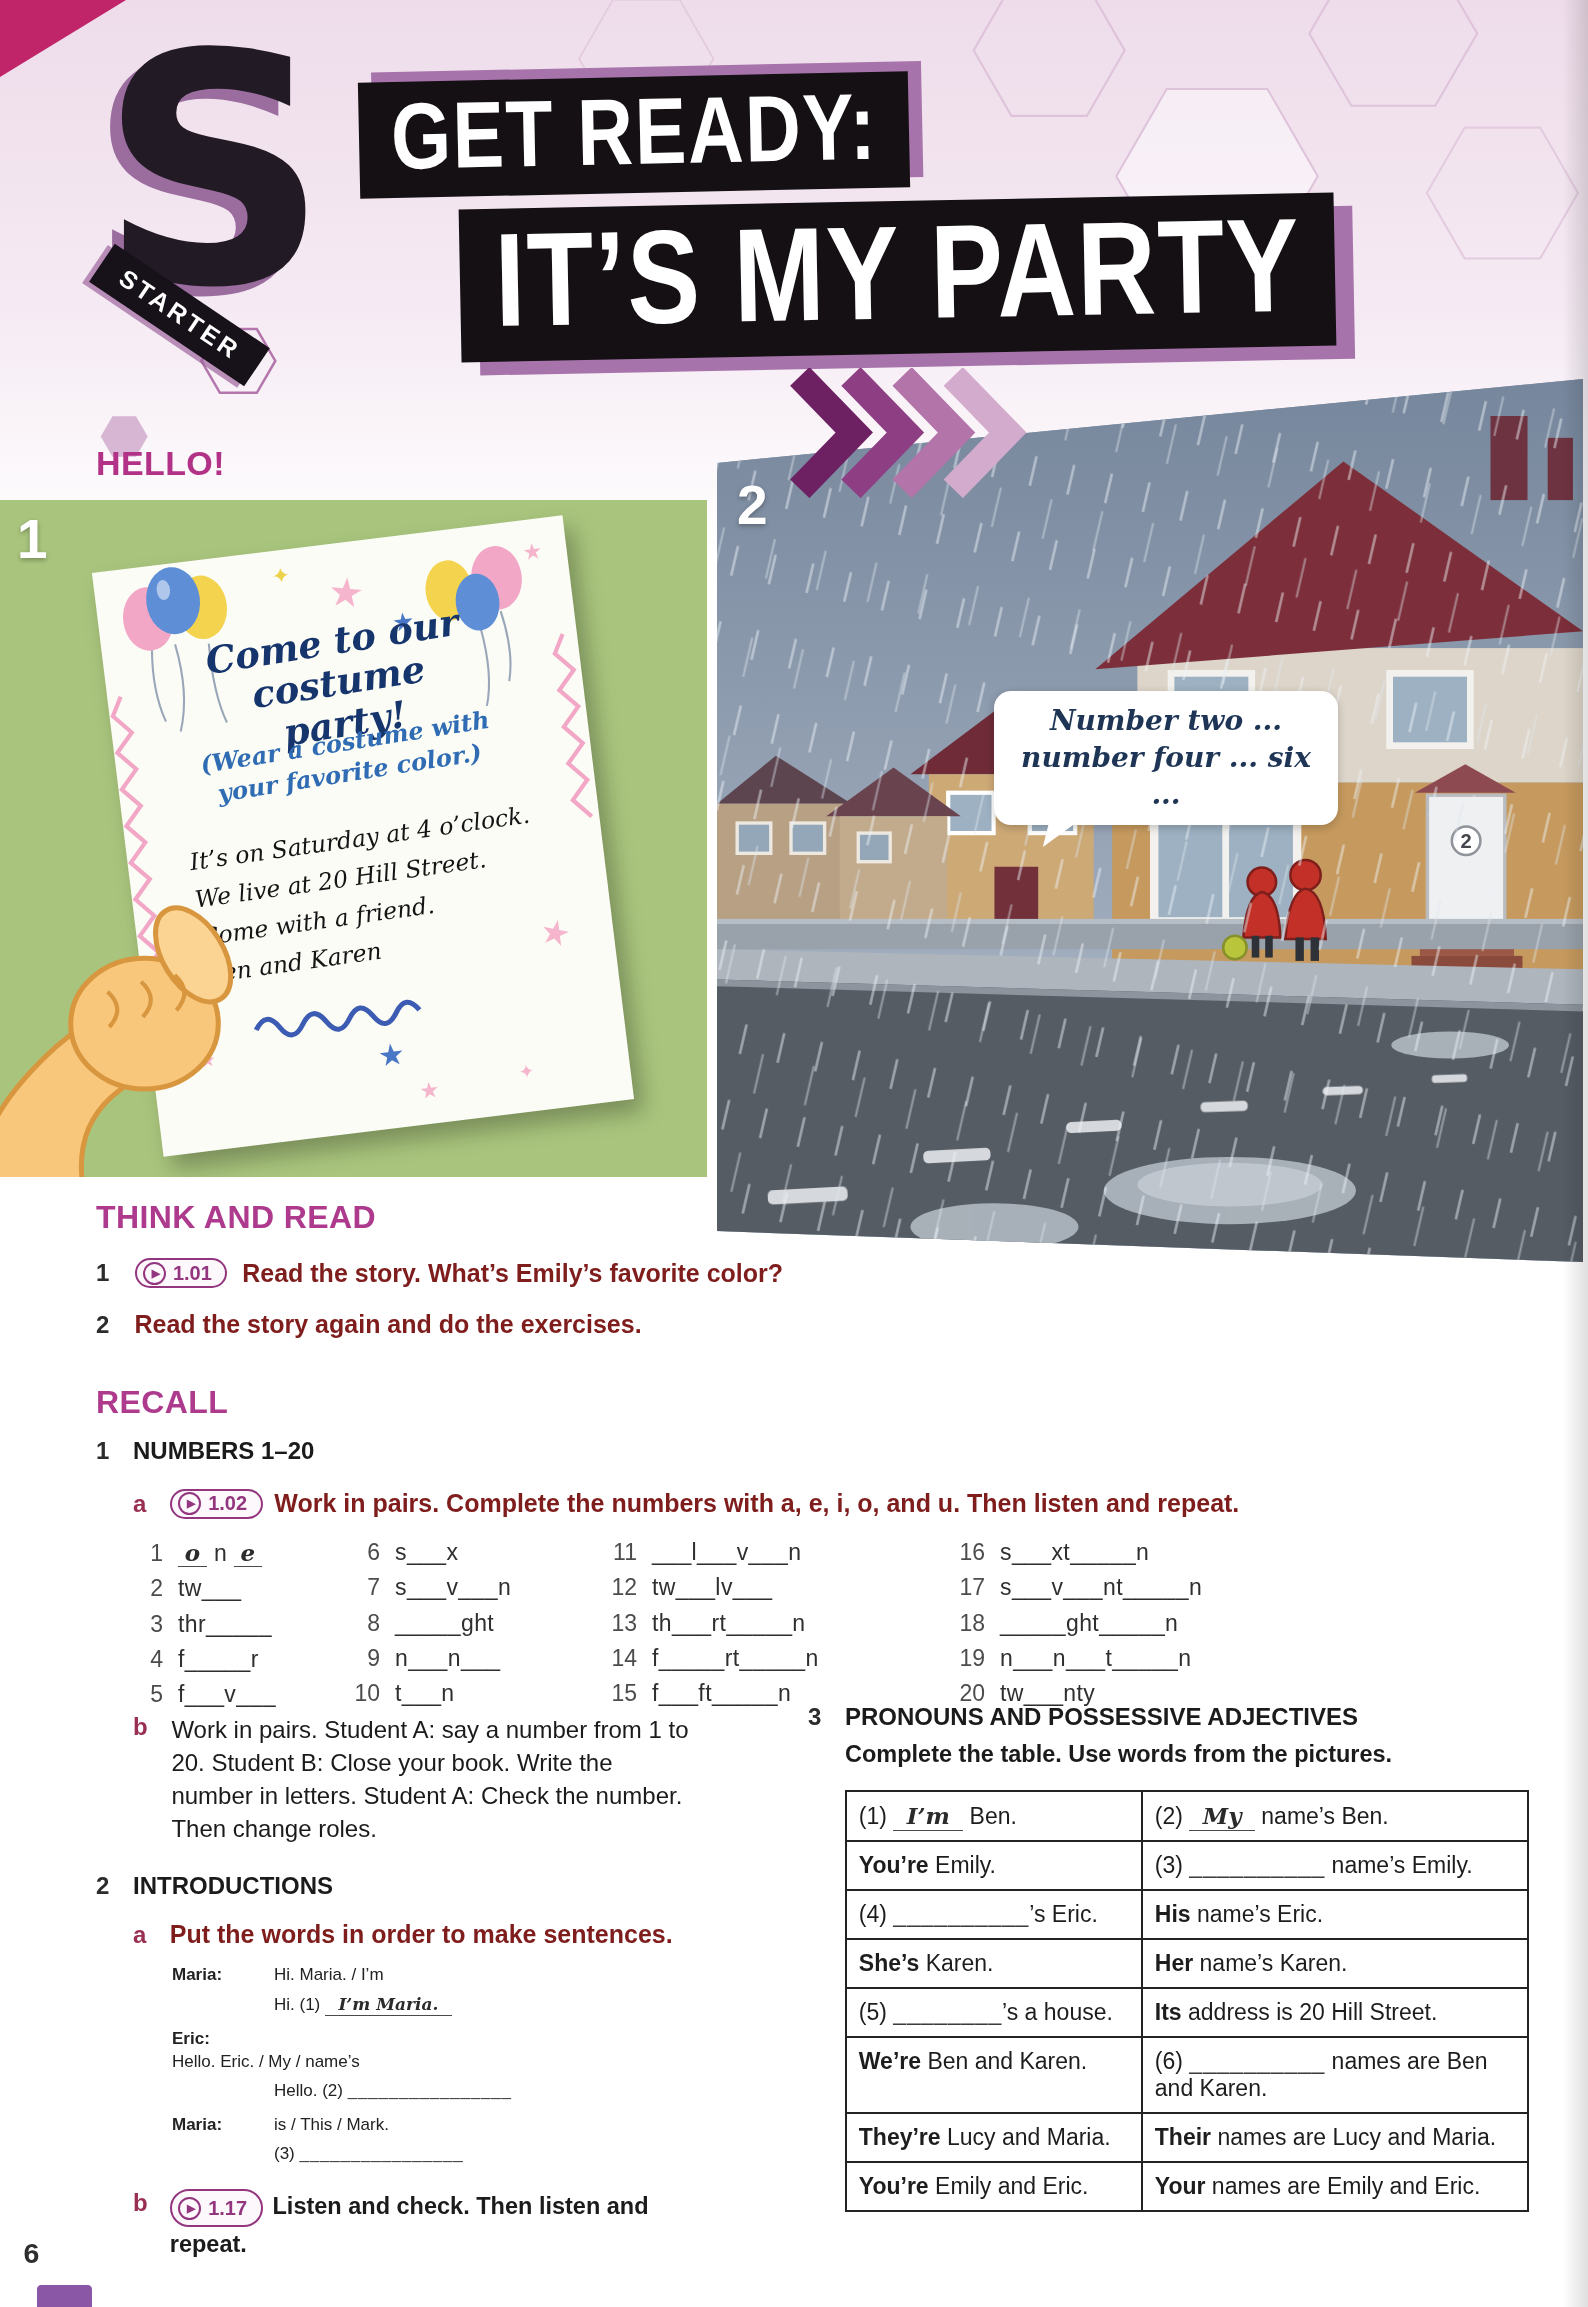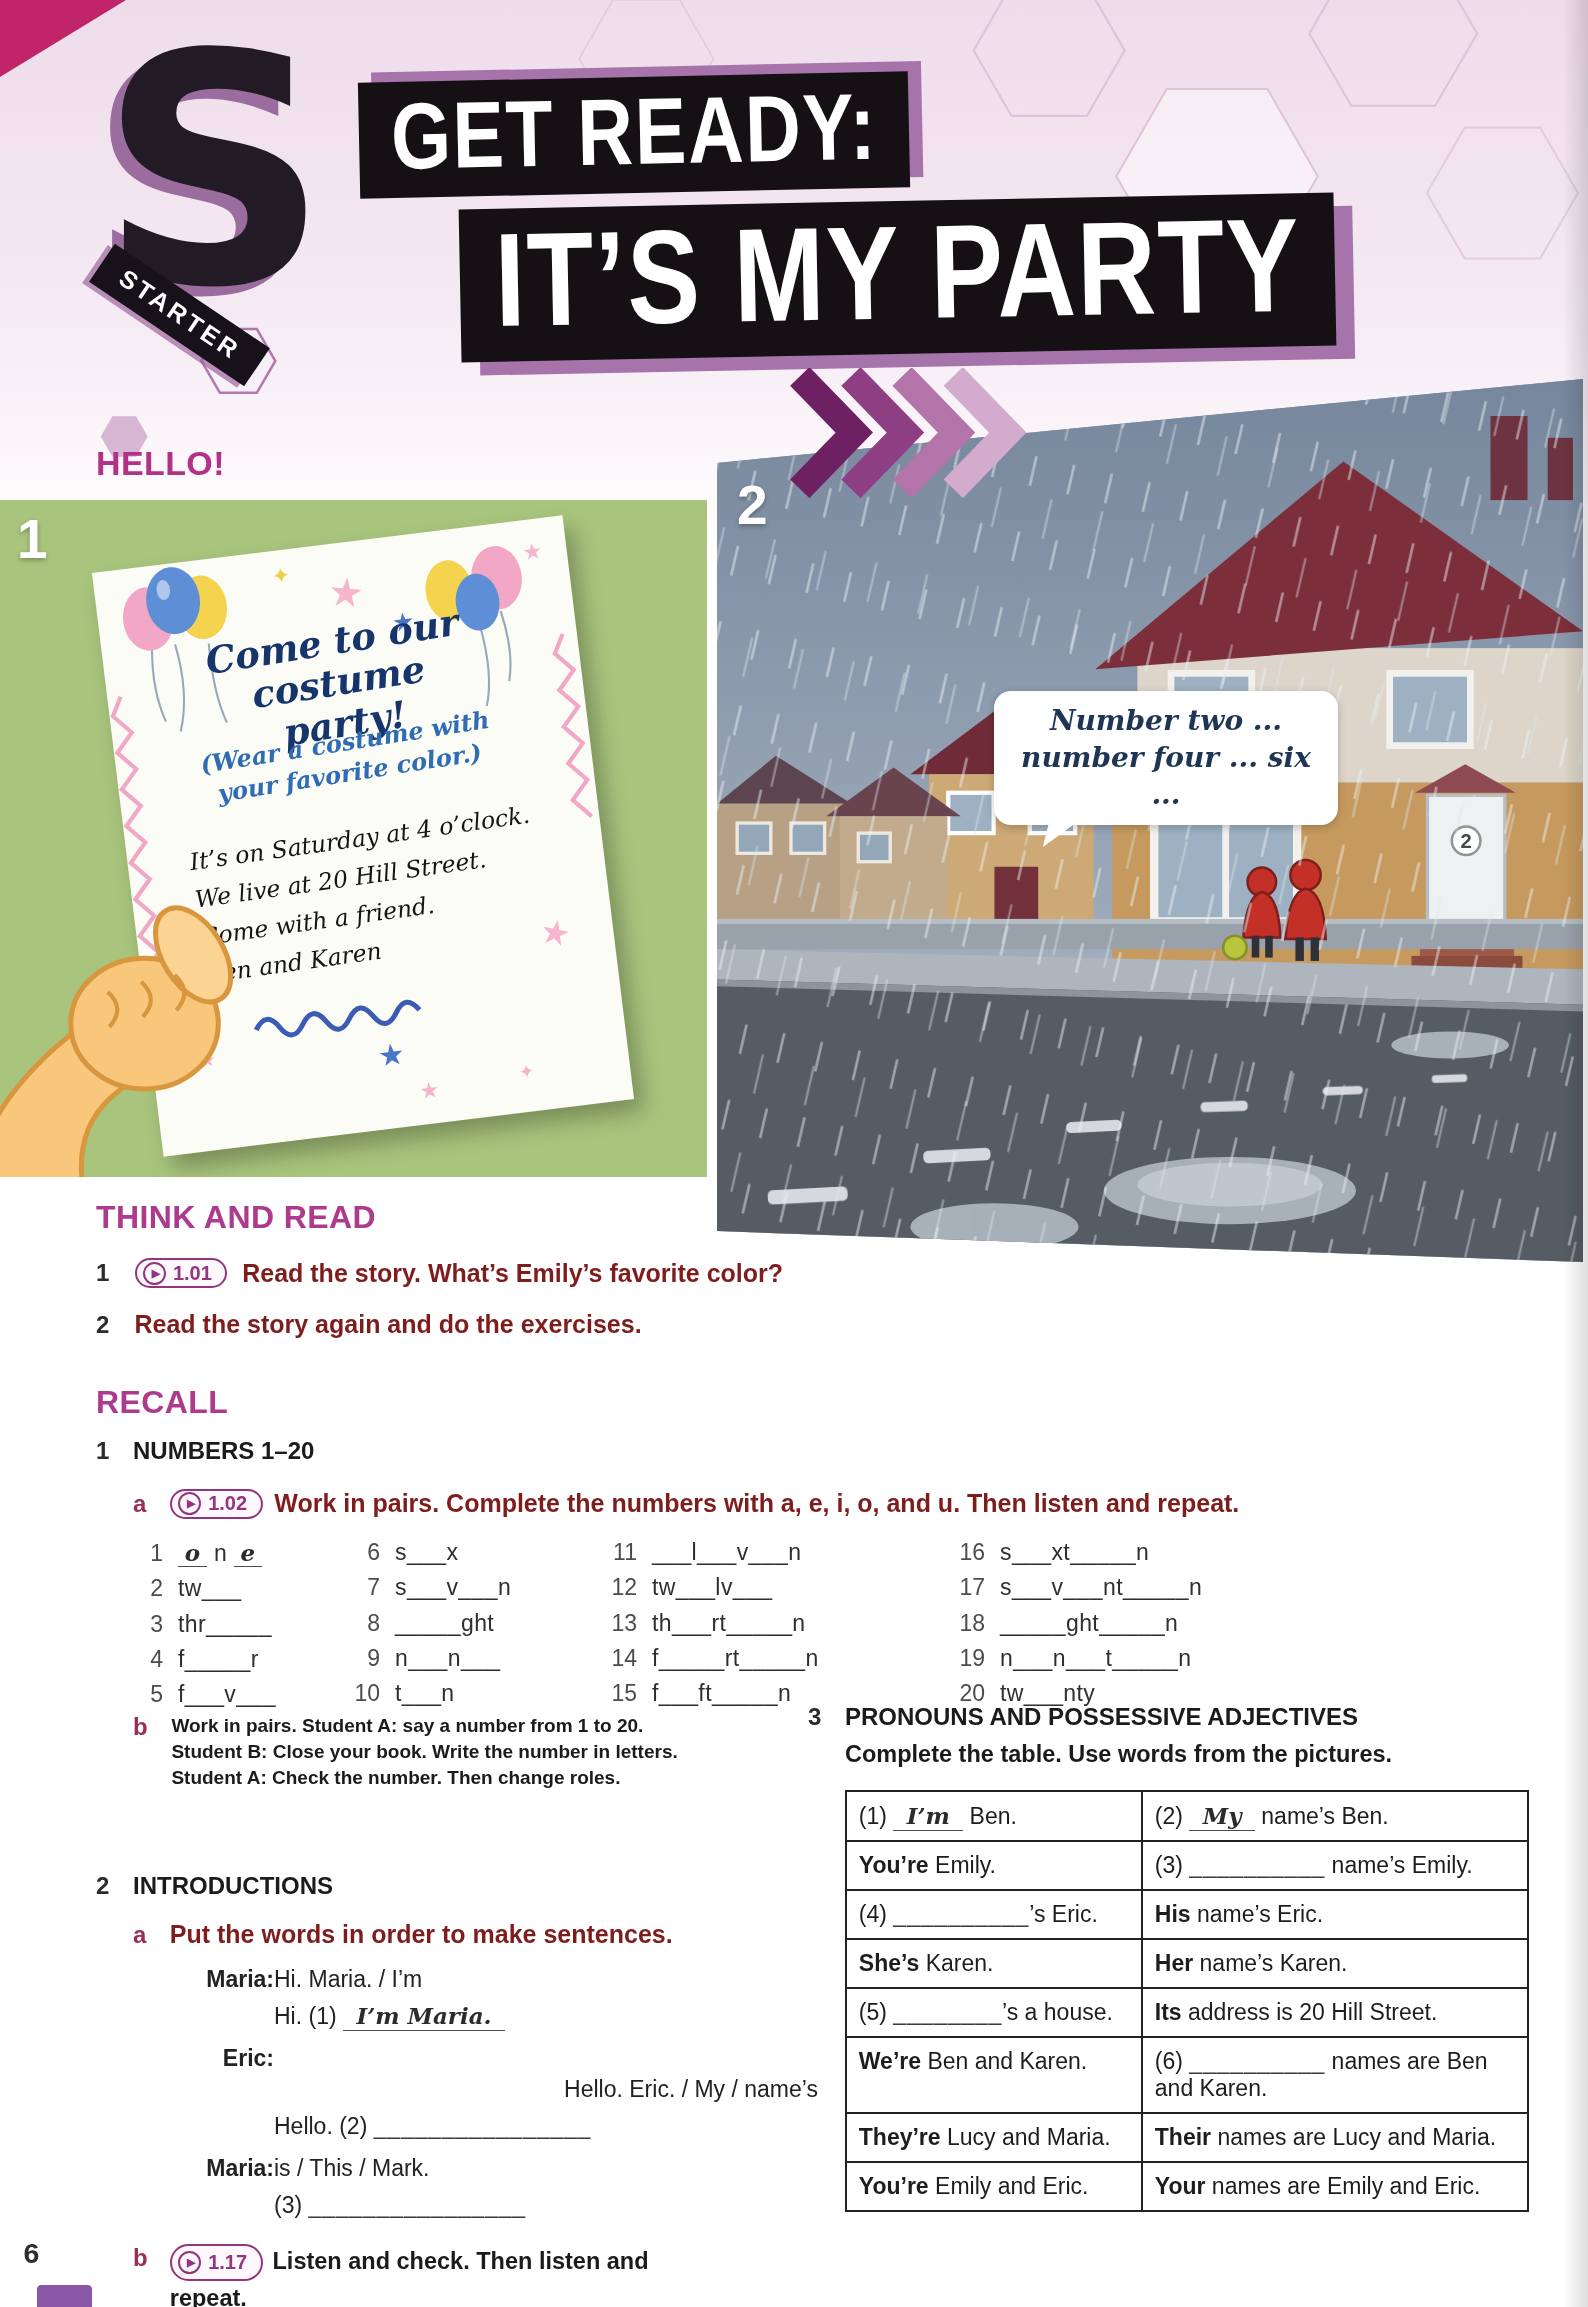"Work in pairs. Student A:" .numbers-b p { font-size: 19px -> 24px; font-weight: bold -> normal }
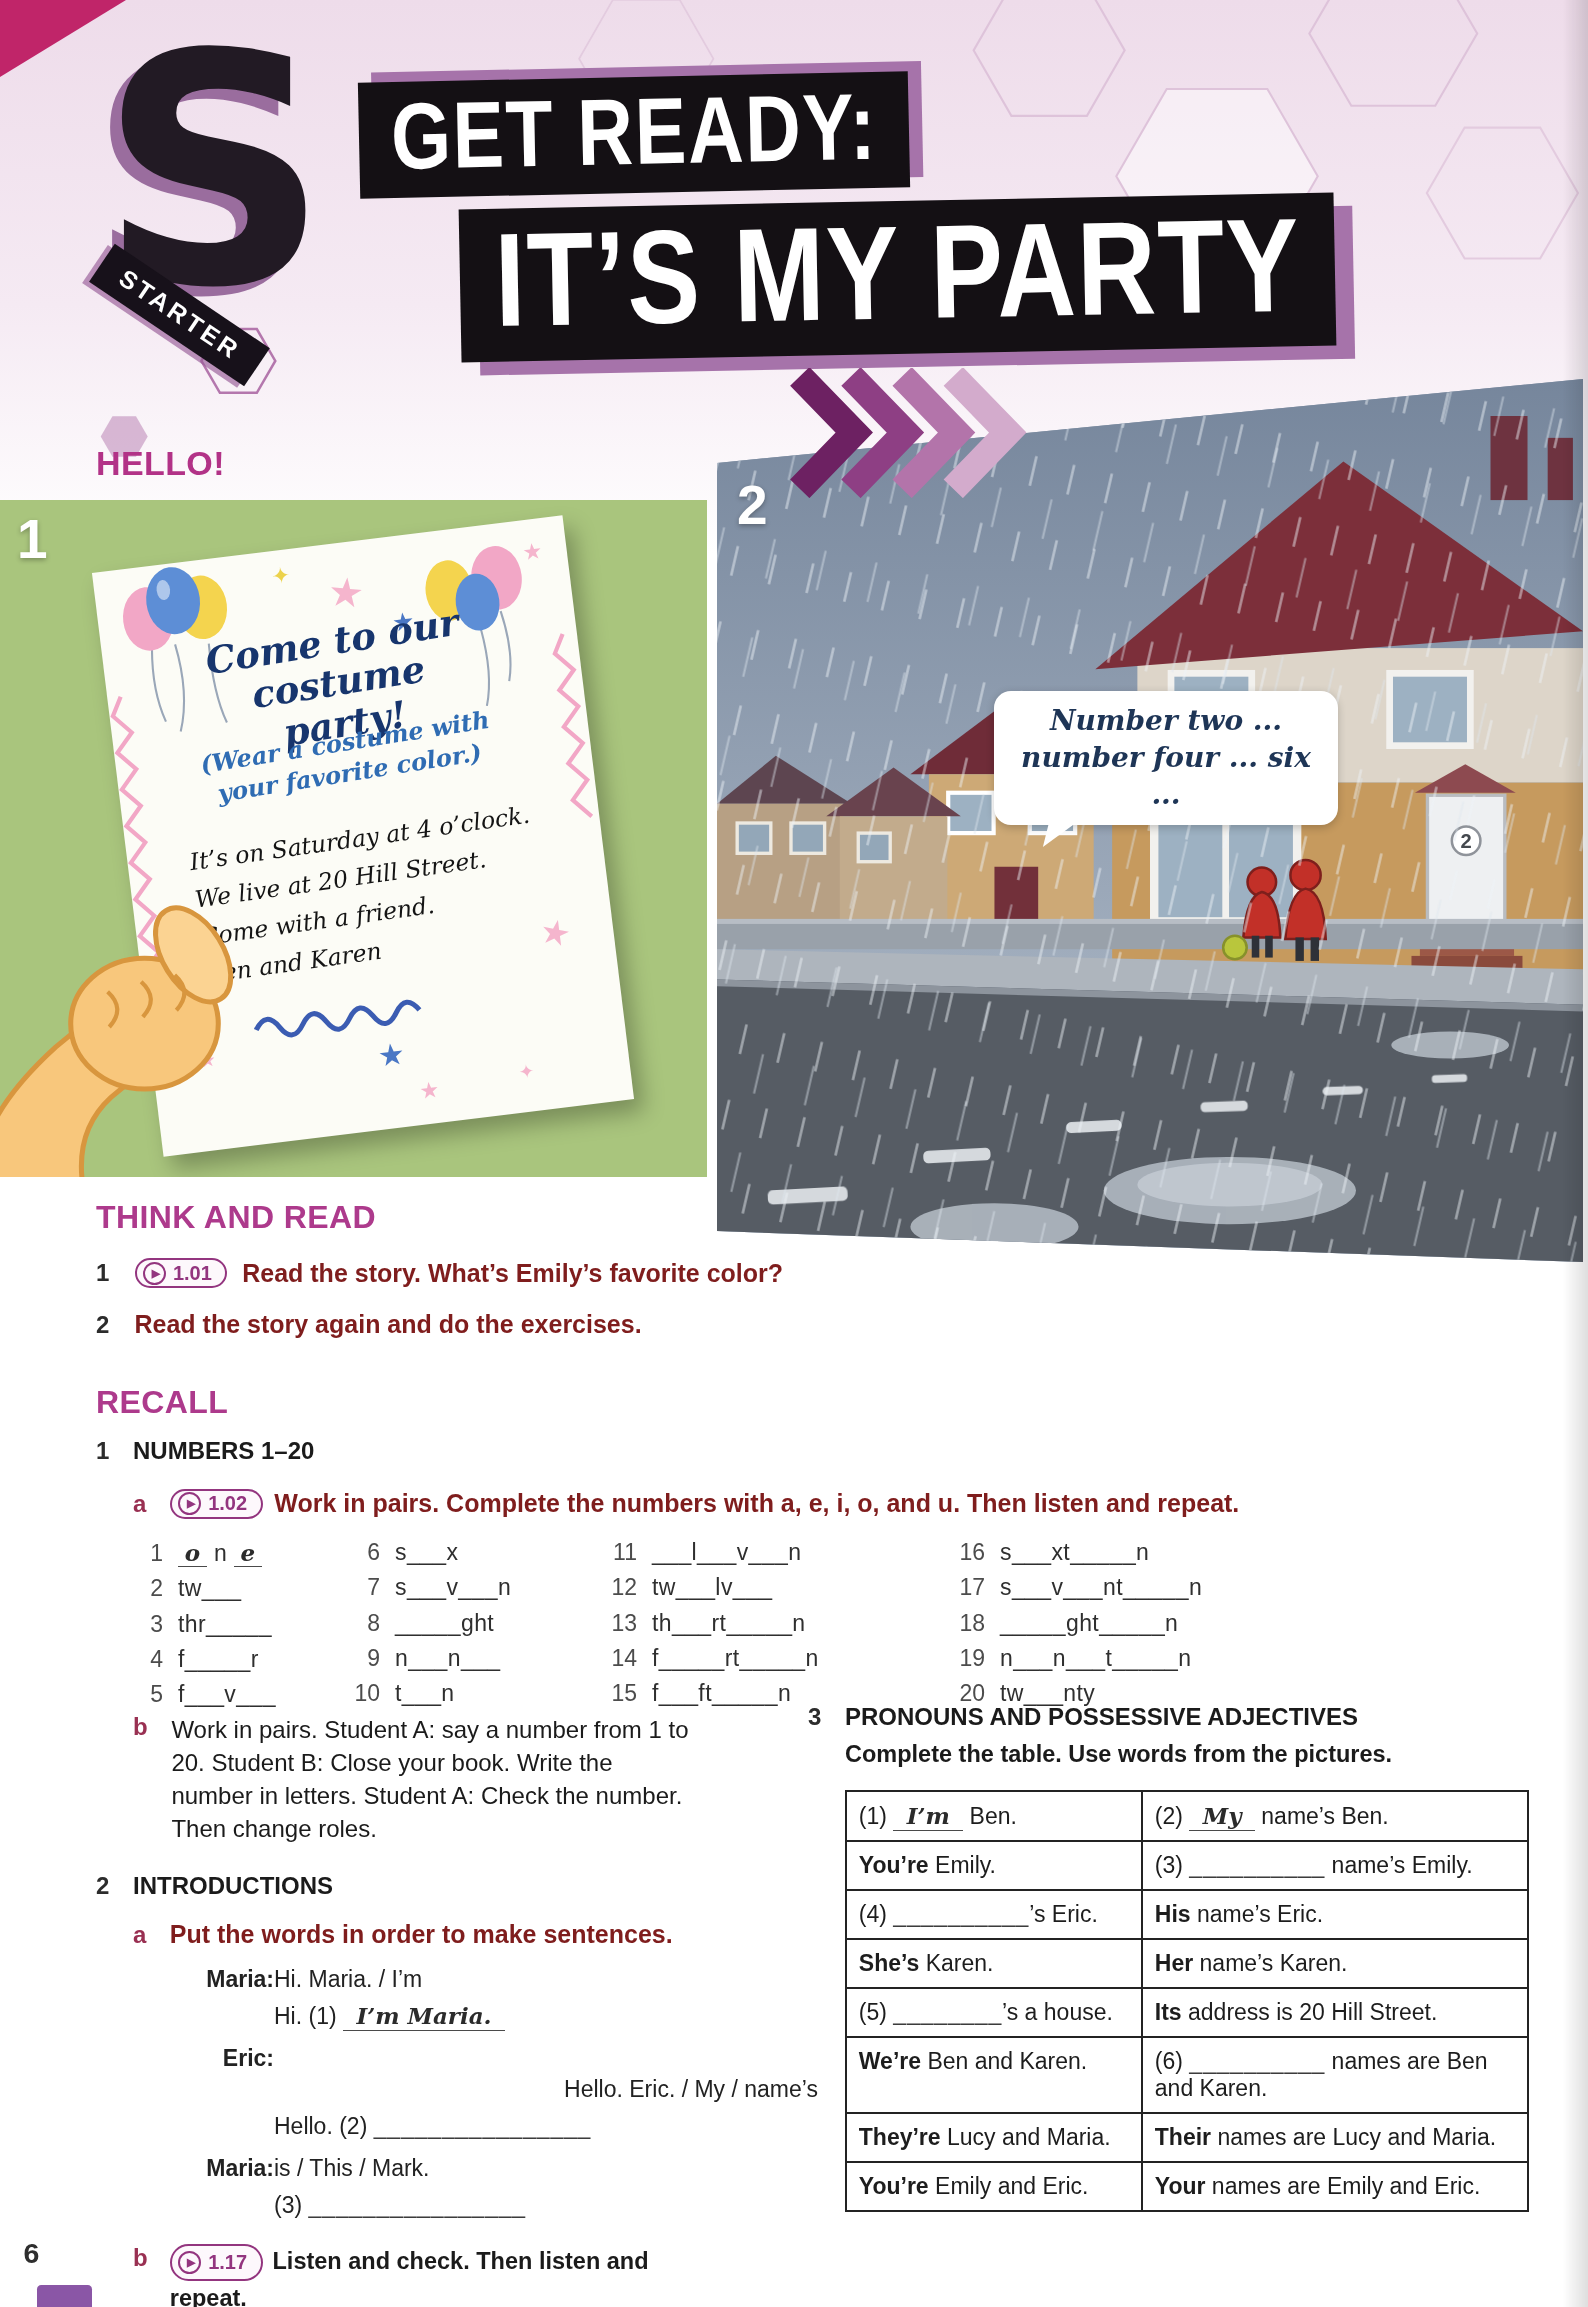"Maria:" .dialog { font-size: 23px -> 17px; text-align: right -> none }
